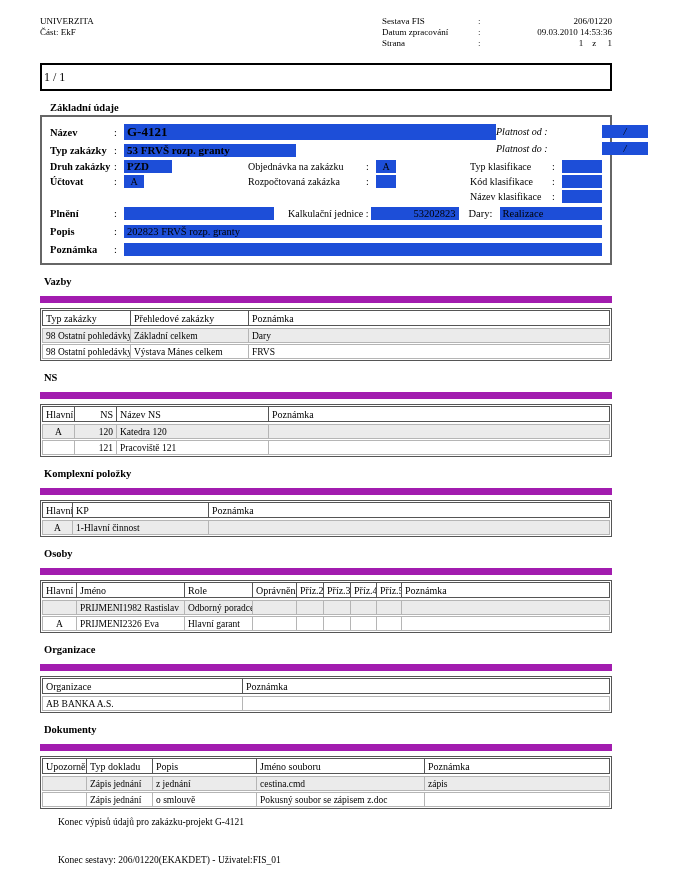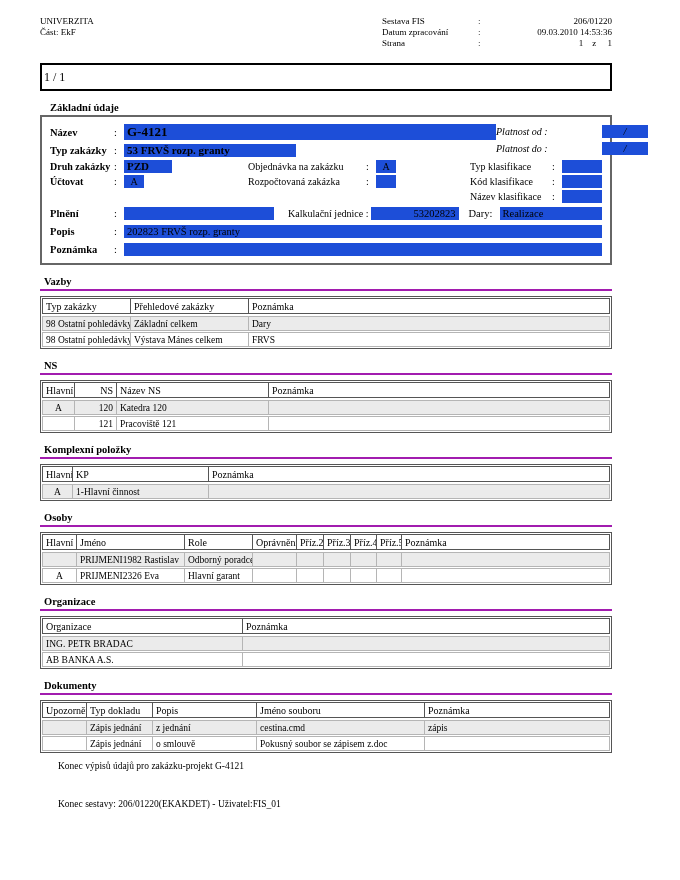"Vazby" .sec-title { border-bottom: 2px solid #a21caf -> 7px solid #a21caf; padding-bottom: 2px -> 9px }
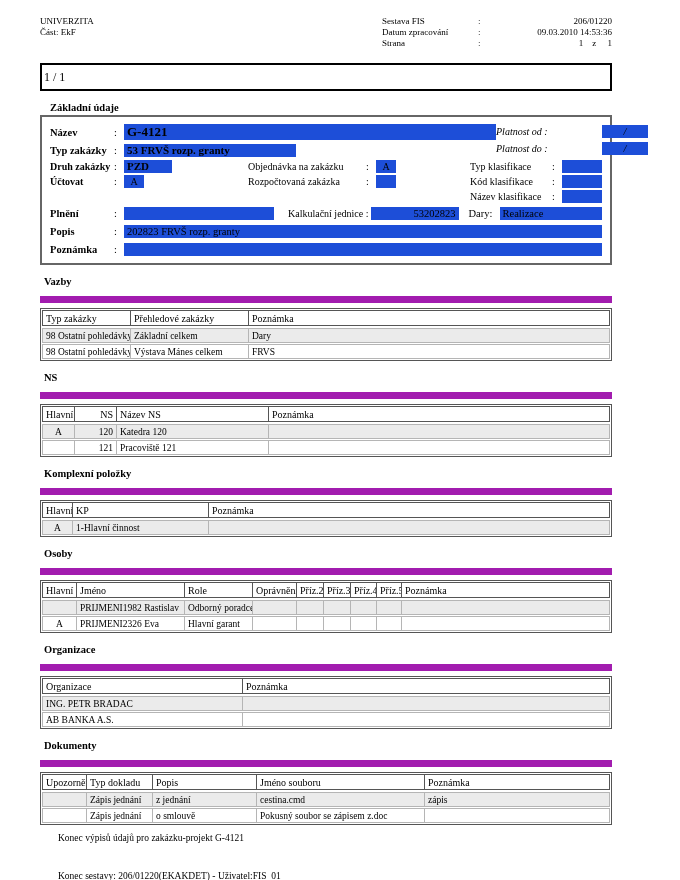"ING. PETR BRADAC" div.trow { html: <div> <div>ING. PETR BRADAC</div> <div></div> </div> -> none }
